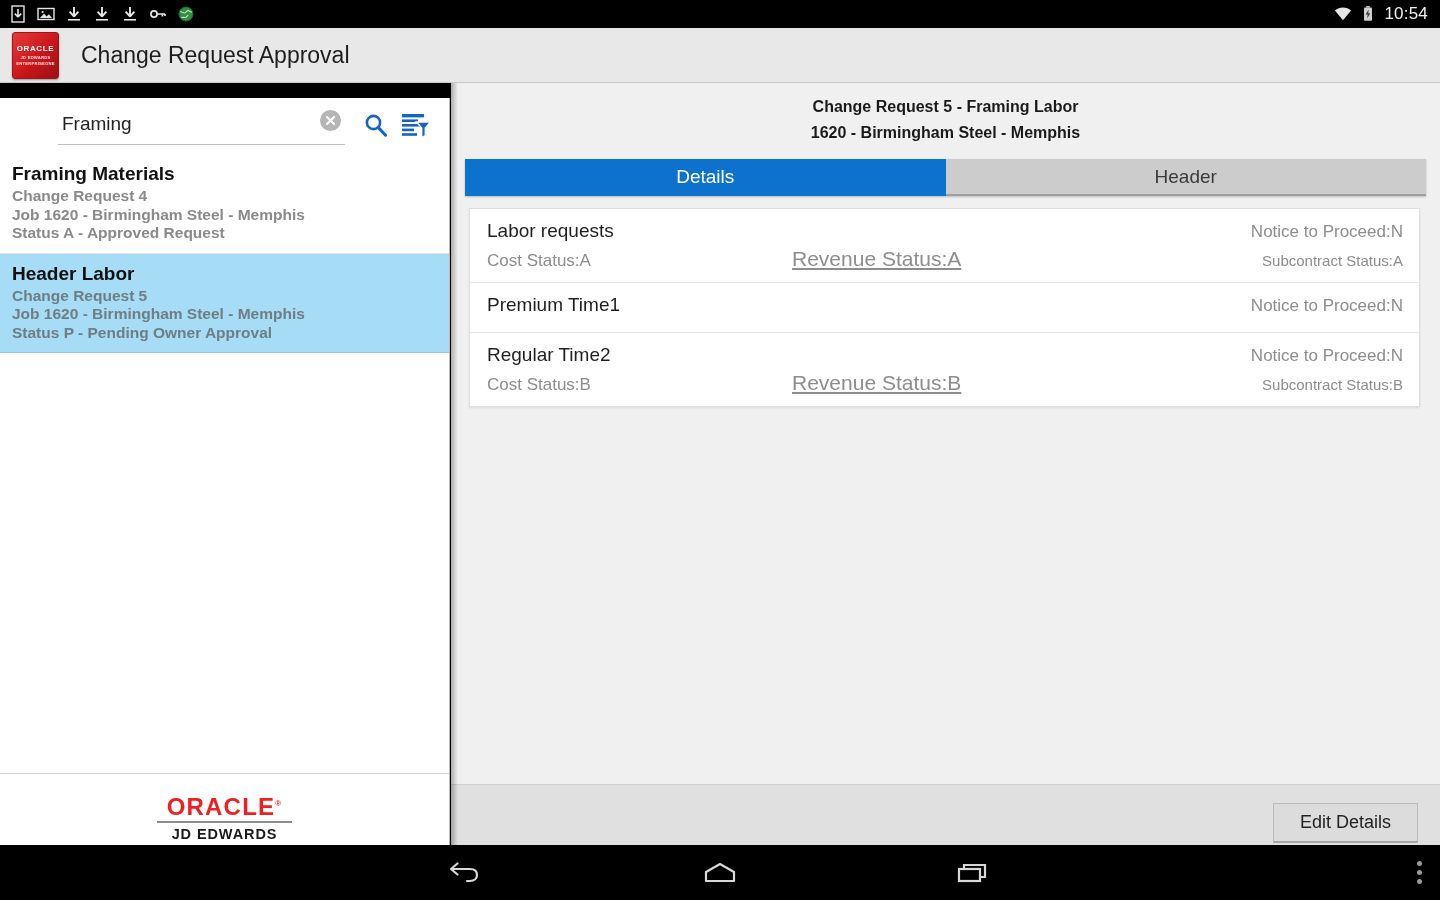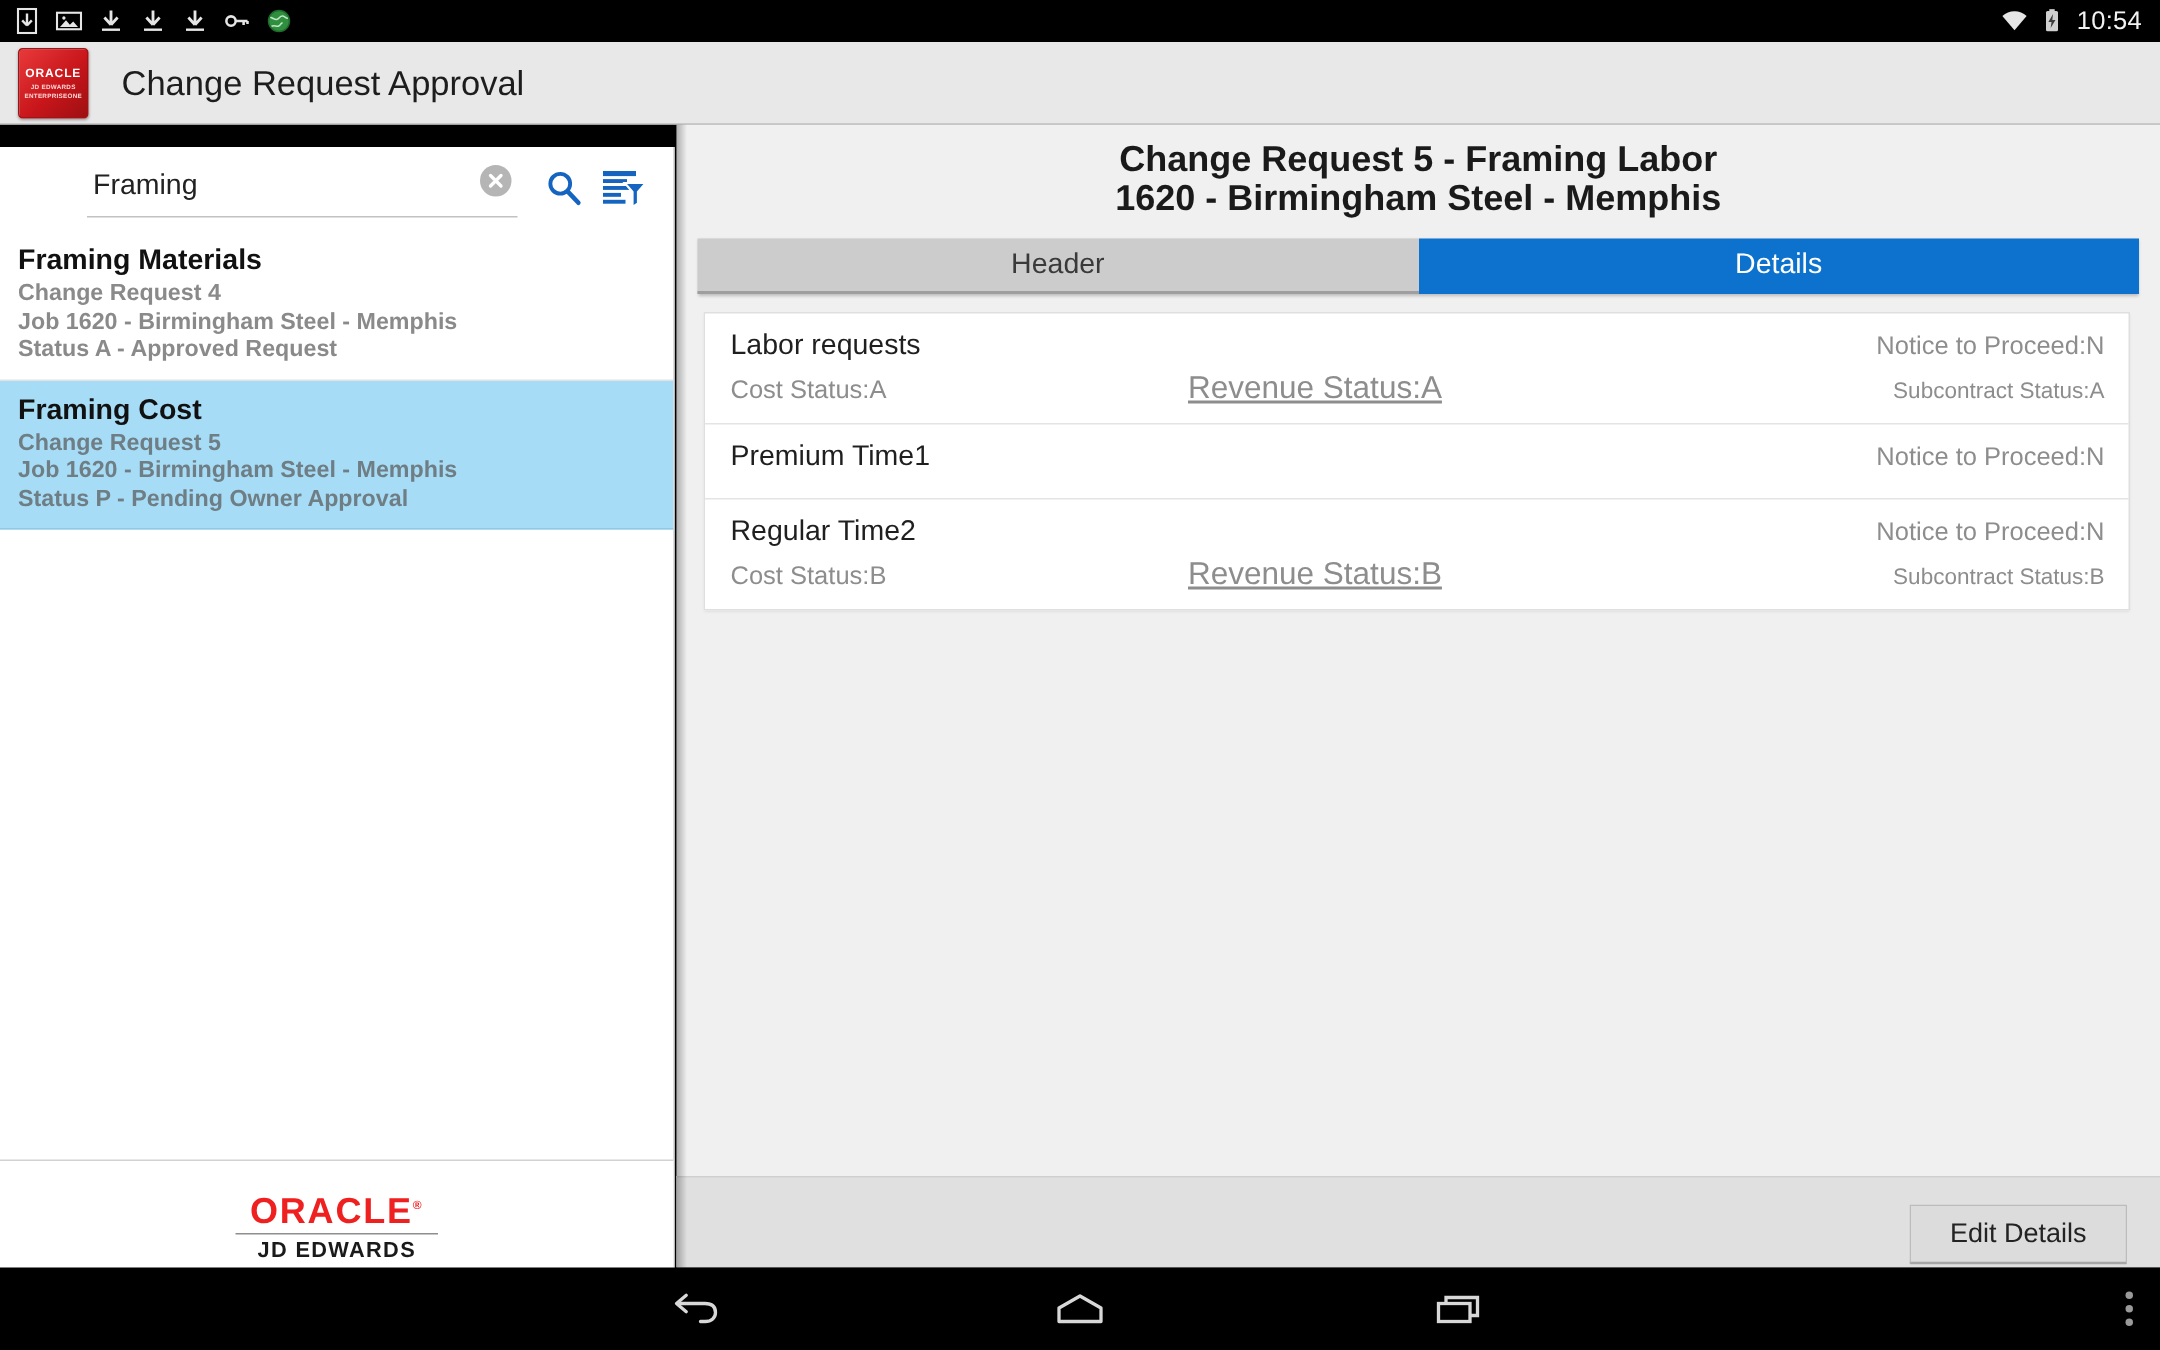"Change Request 5 - Framing" .dt-line { font-size: 24px -> 16px }
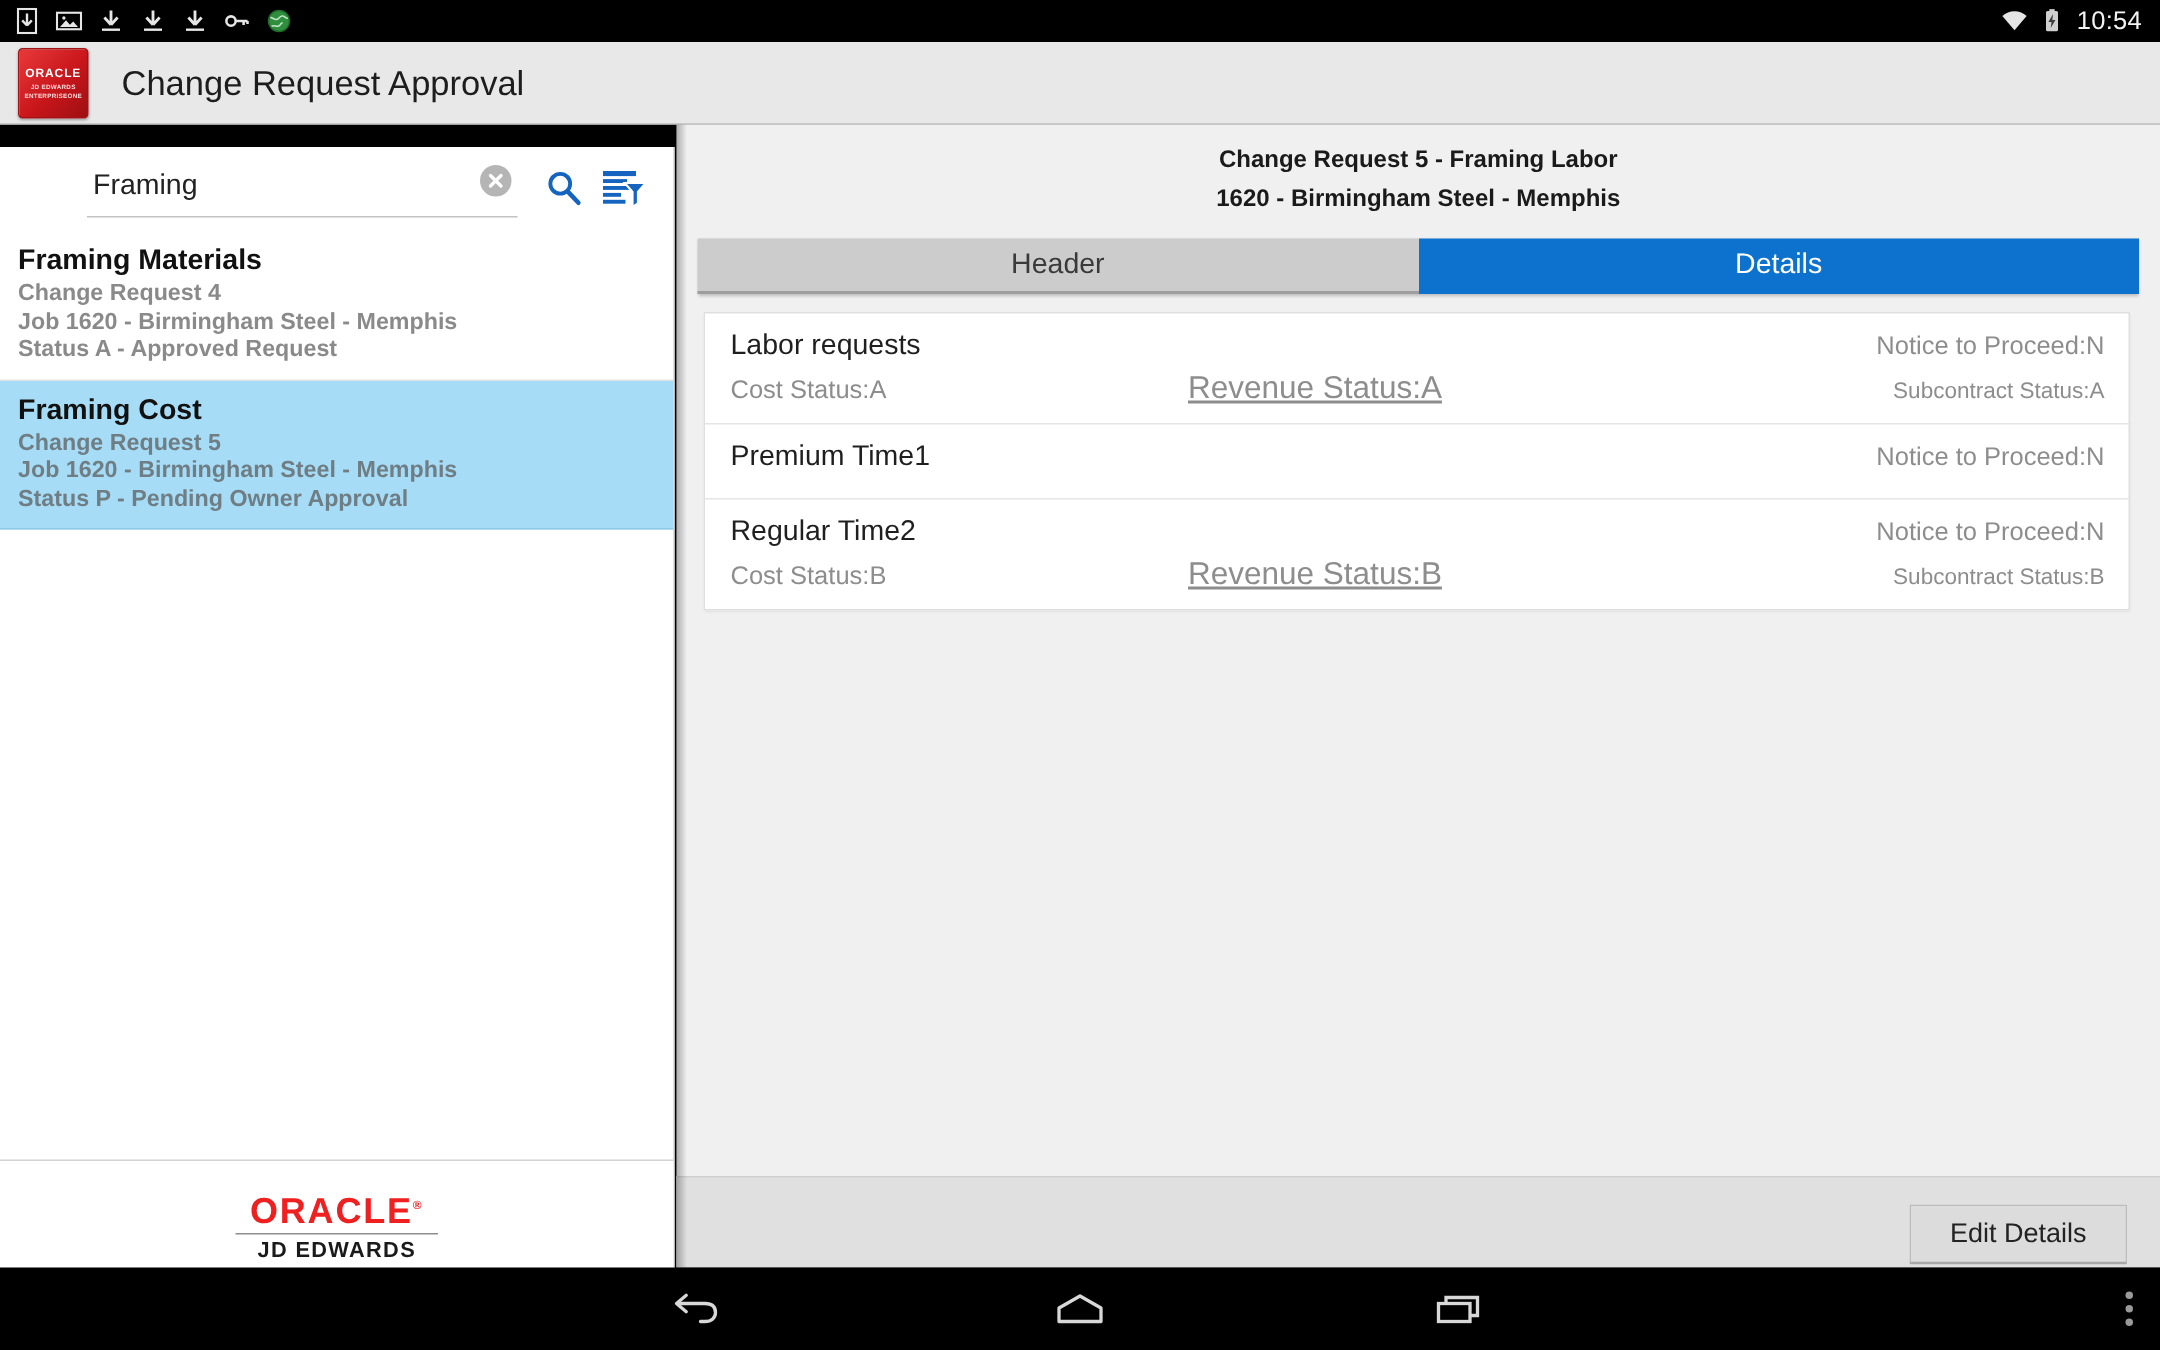"Header" div.tab { order: before "Details" -> after "Details" }
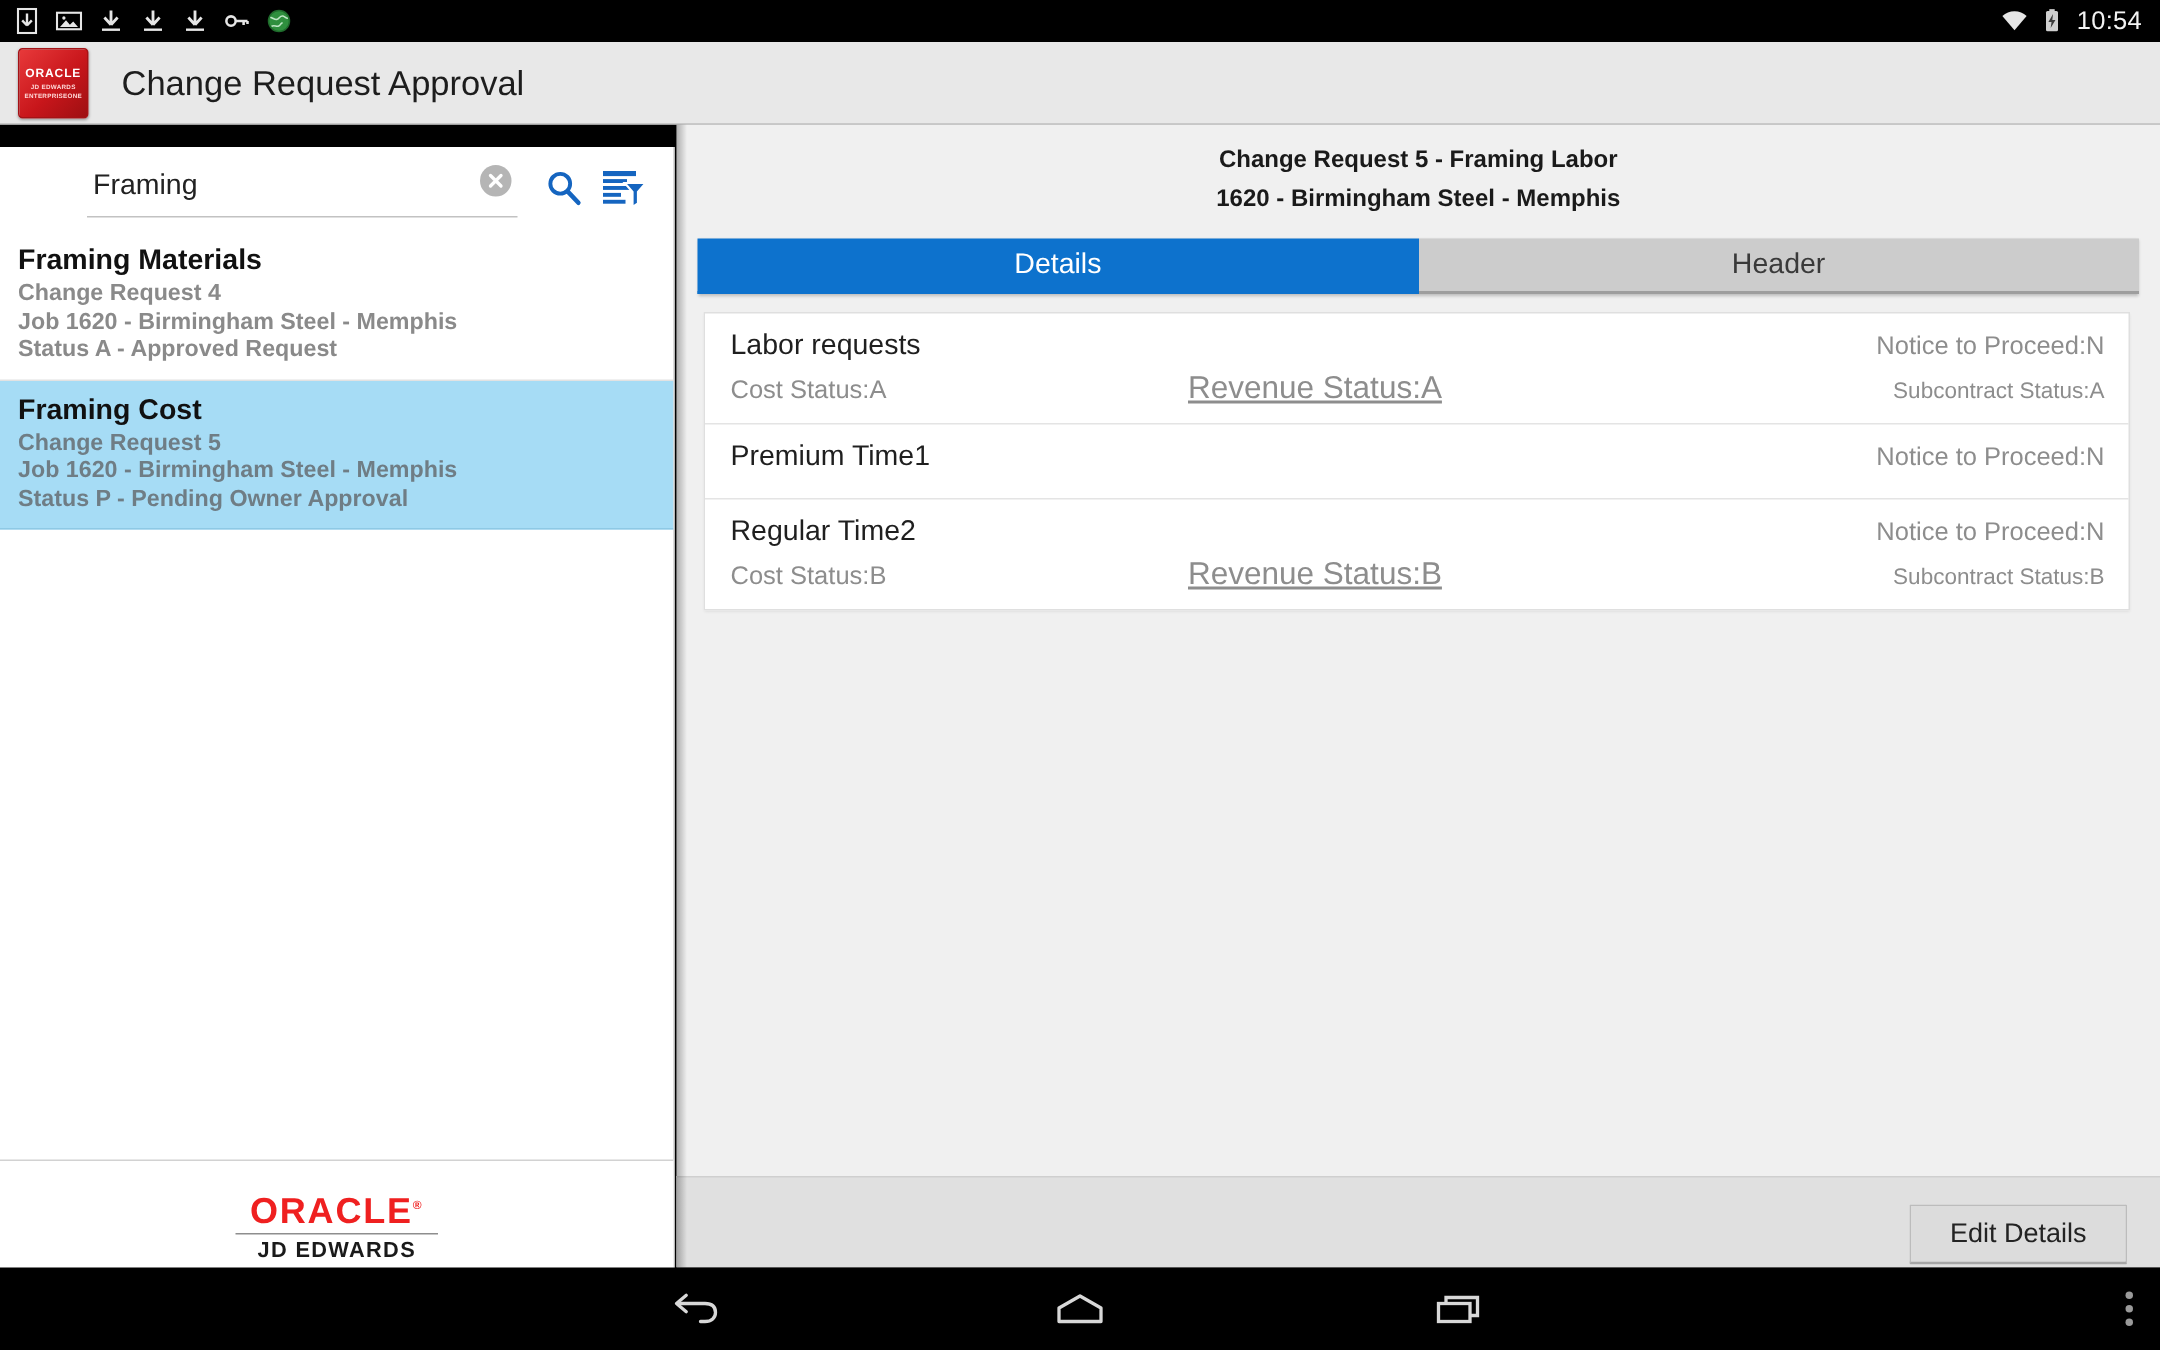"Framing Cost" div.ri-title { text: Framing Cost -> Header Labor }
